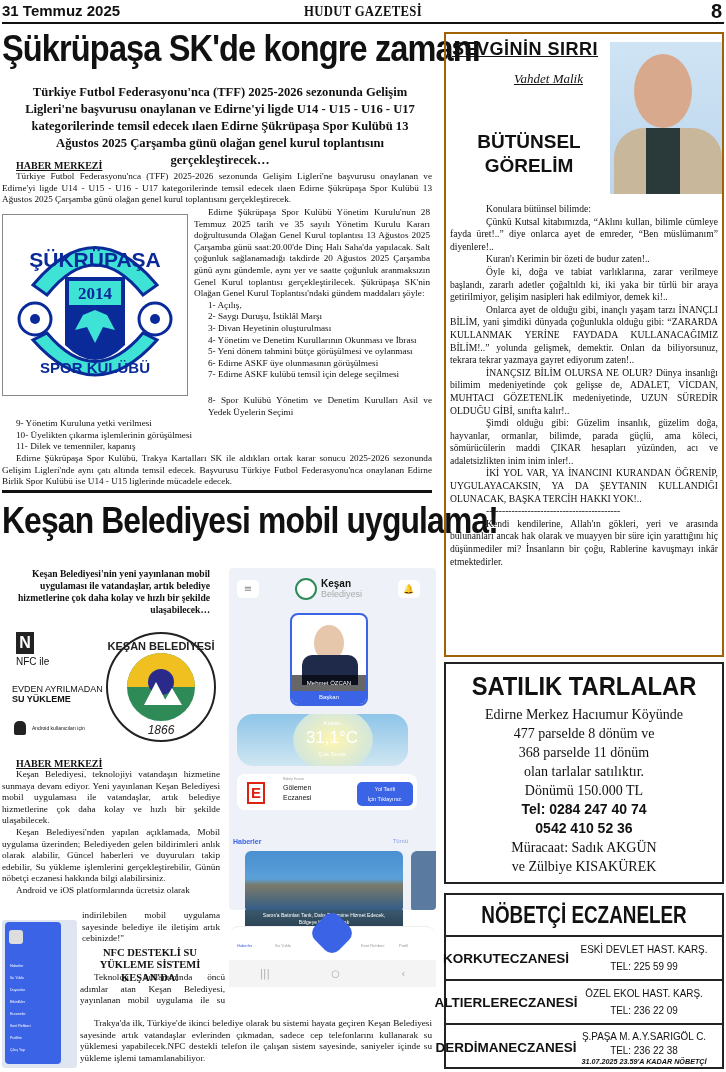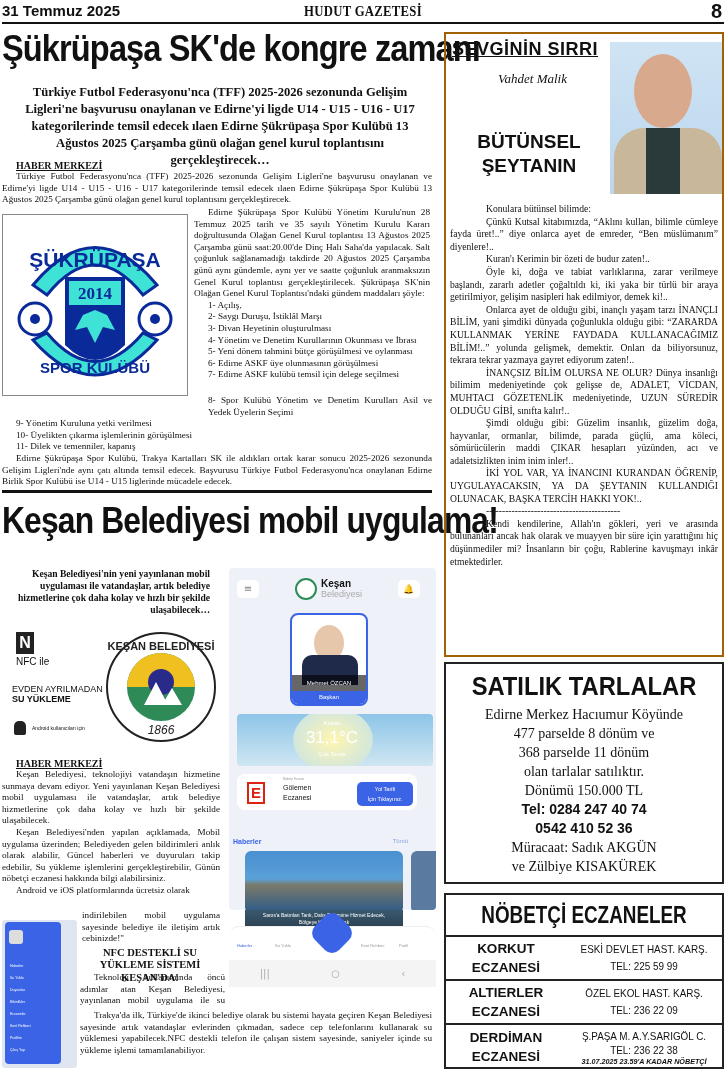"Vahdet Malik" div { left: 52px -> 68px; text-decoration: none -> underline }
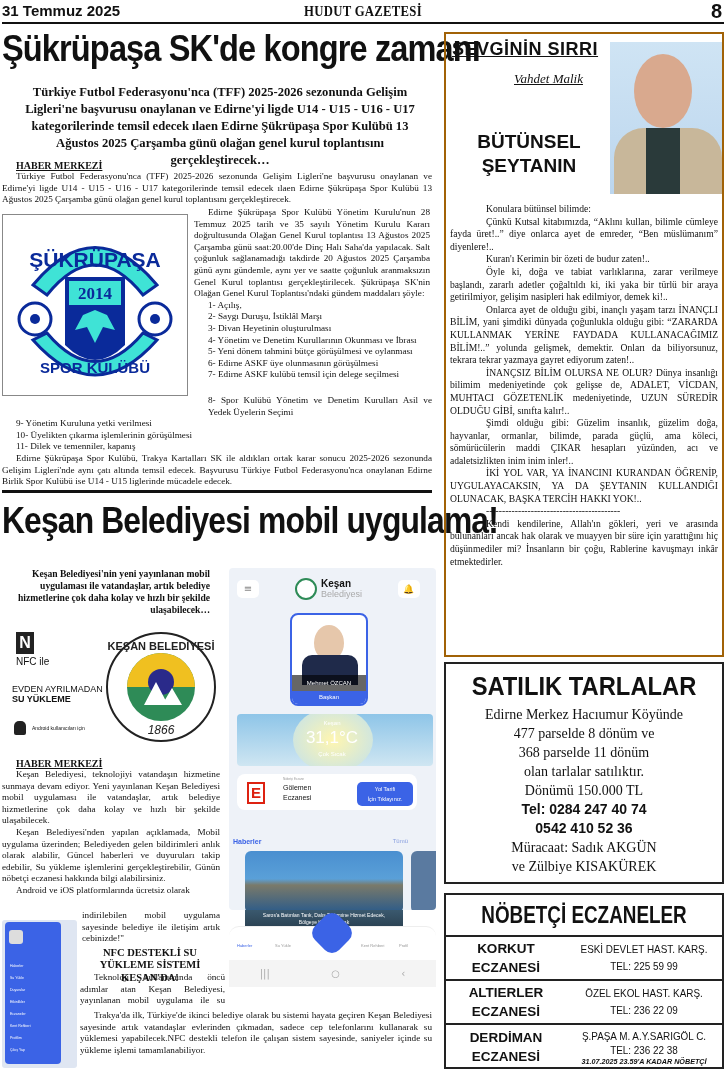"ŞEYTANIN" span { text: ŞEYTANIN -> GÖRELİM }
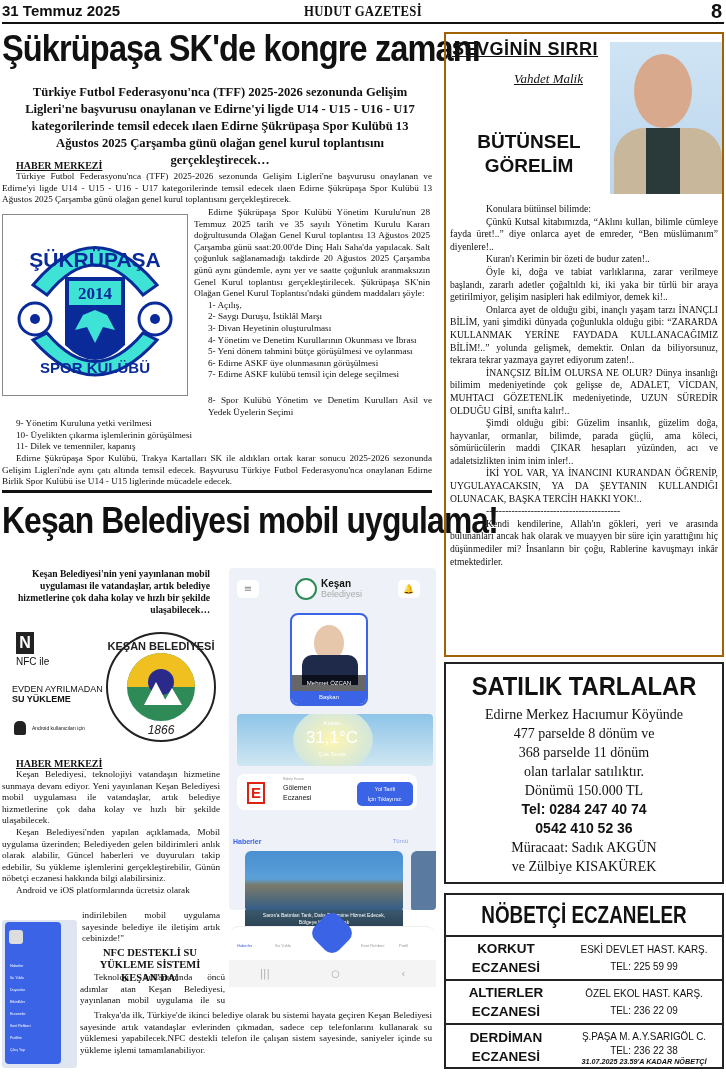"31,1°C" div { border-radius: 4px -> 16px; width: 196px -> 171px }
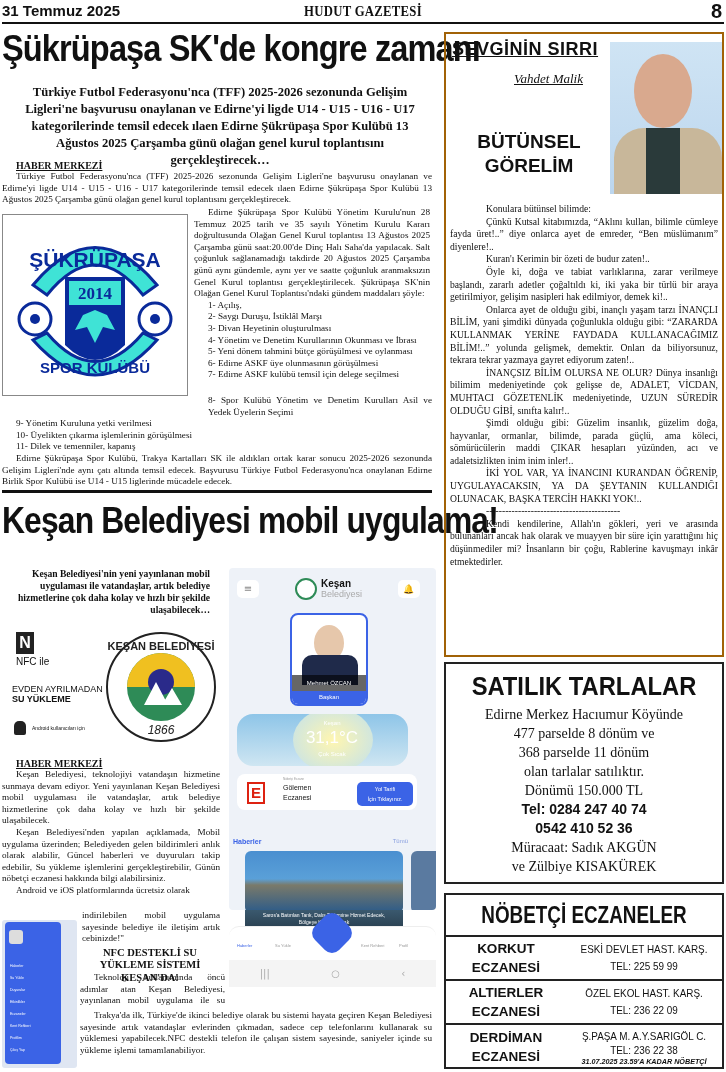"KORKUT" .ecz-name { flex-direction: column -> row }
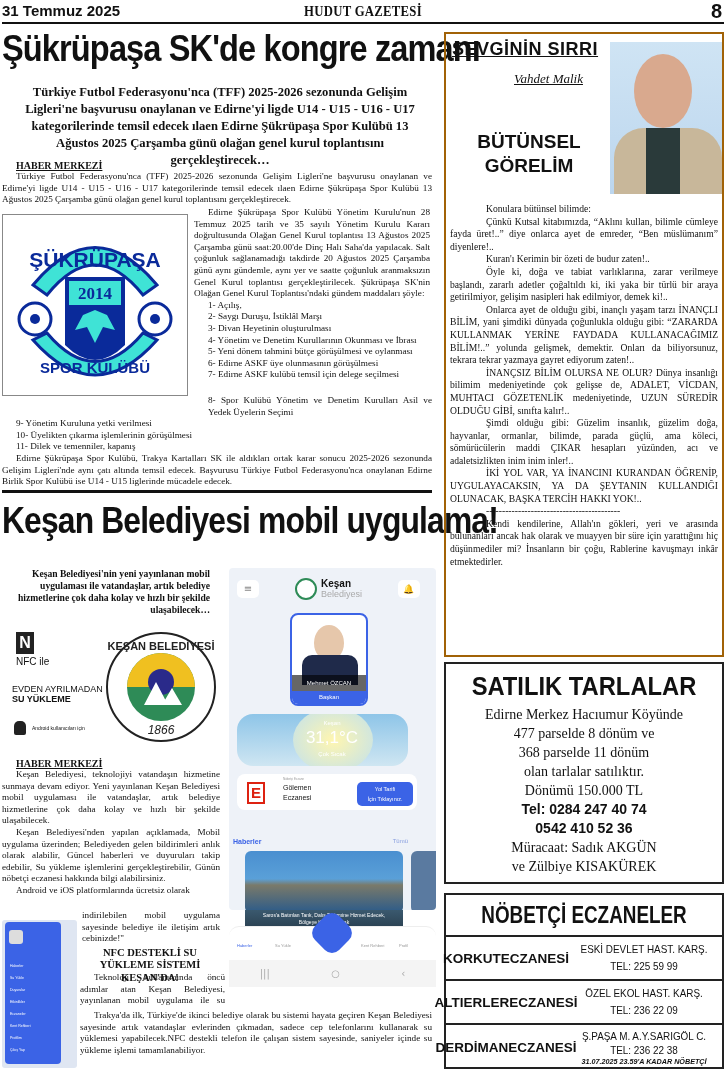"Trakya'da ilk, Türkiye'de ikinci" p { margin-top: 4px -> 12px }
